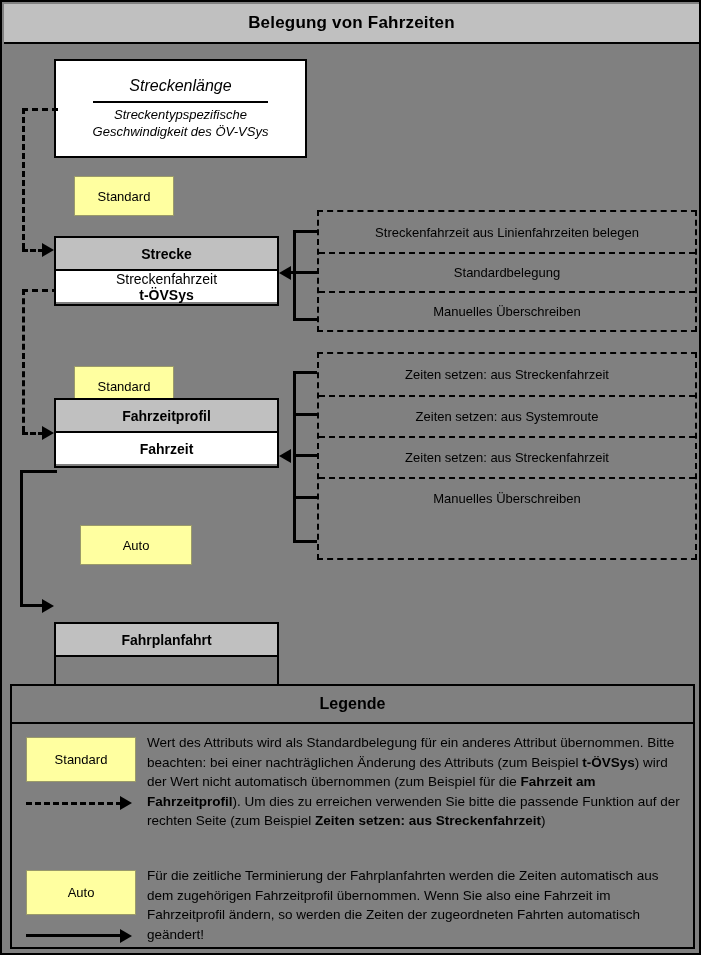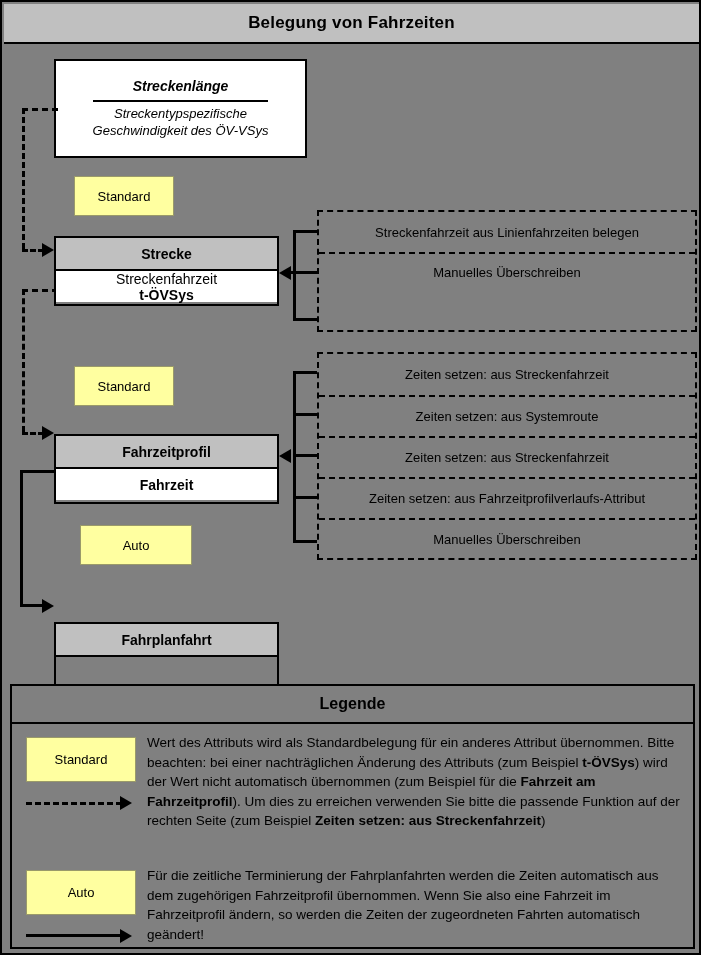"Streckenlänge" .formula .num { font-size: 14px -> 16px; font-weight: bold -> none }
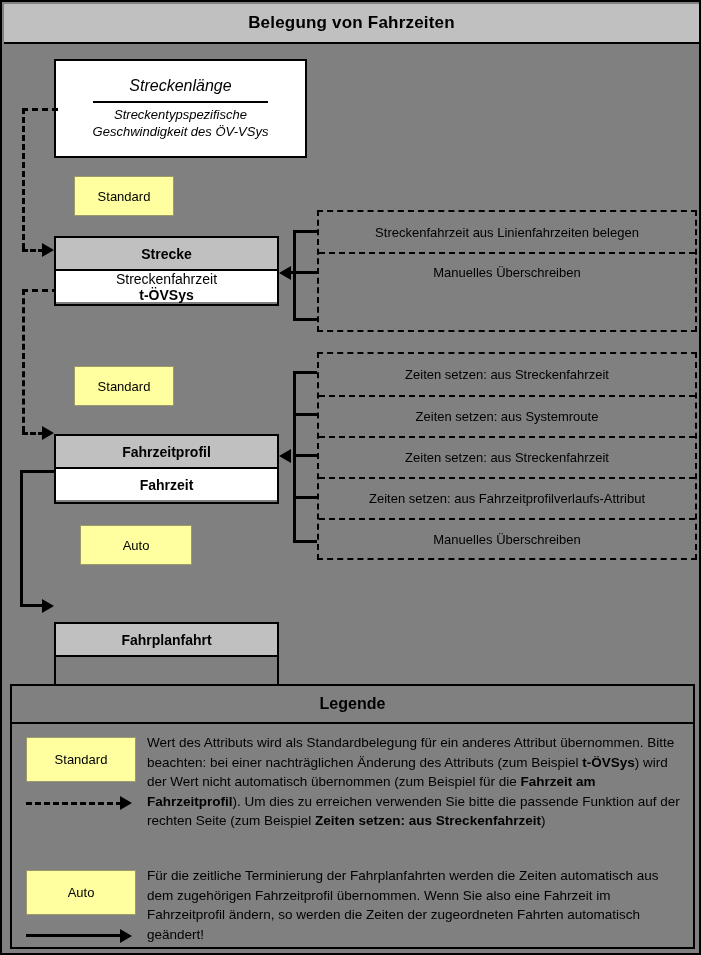"Standardbelegung" div.dopt { html: none -> <div>Standardbelegung</div> }
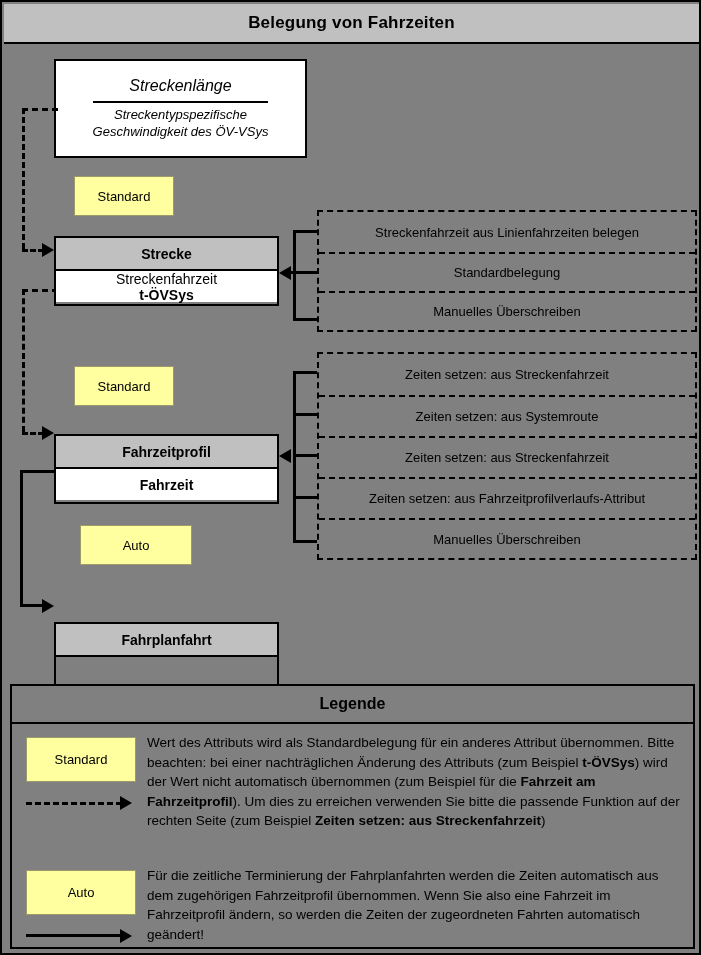"Fahrzeitprofil" div.entity { top: 432px -> 396px }
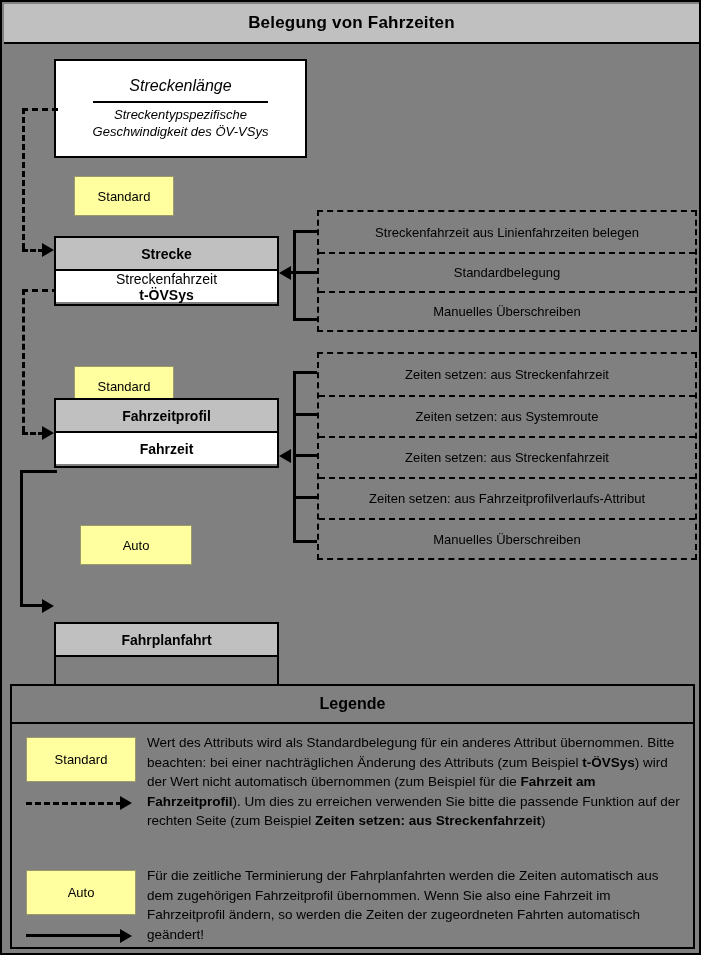"Zeiten setzen: aus" div.dopt { html: <div>Zeiten setzen: aus Fahrzeitprofilverlaufs-Attribut</div> -> none }
